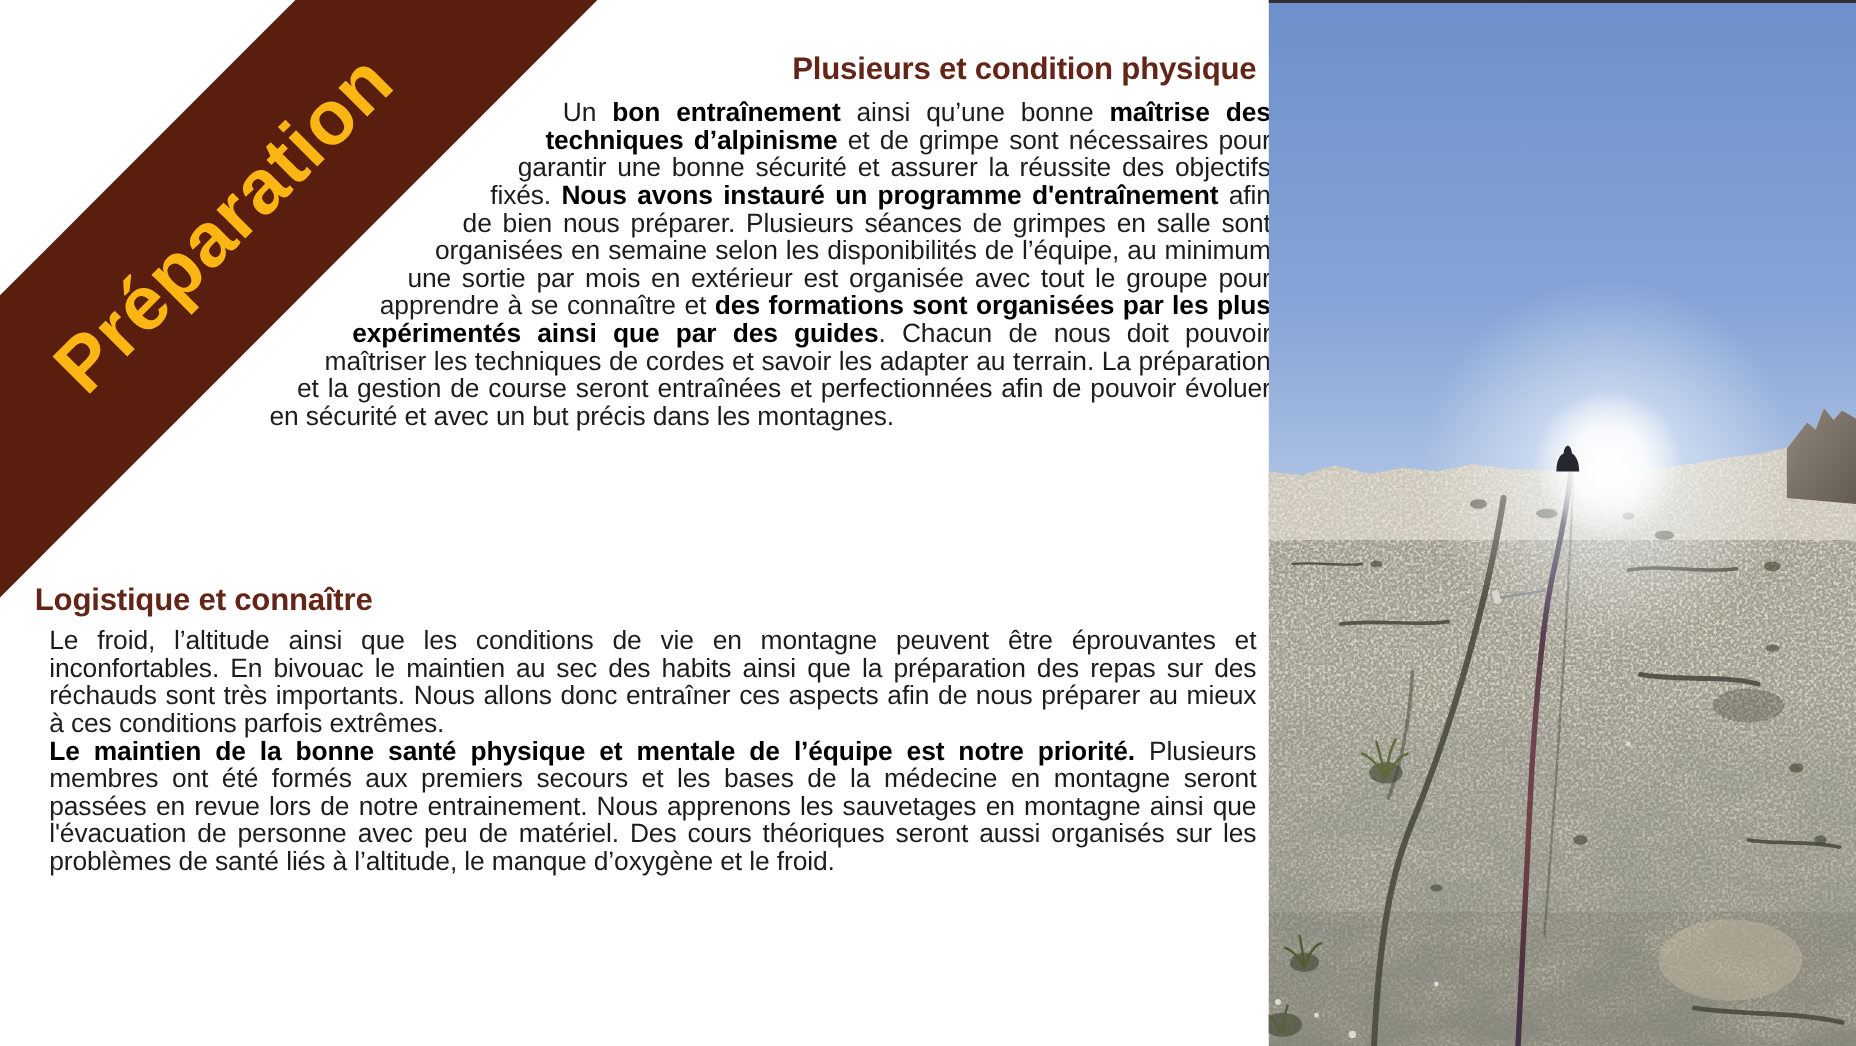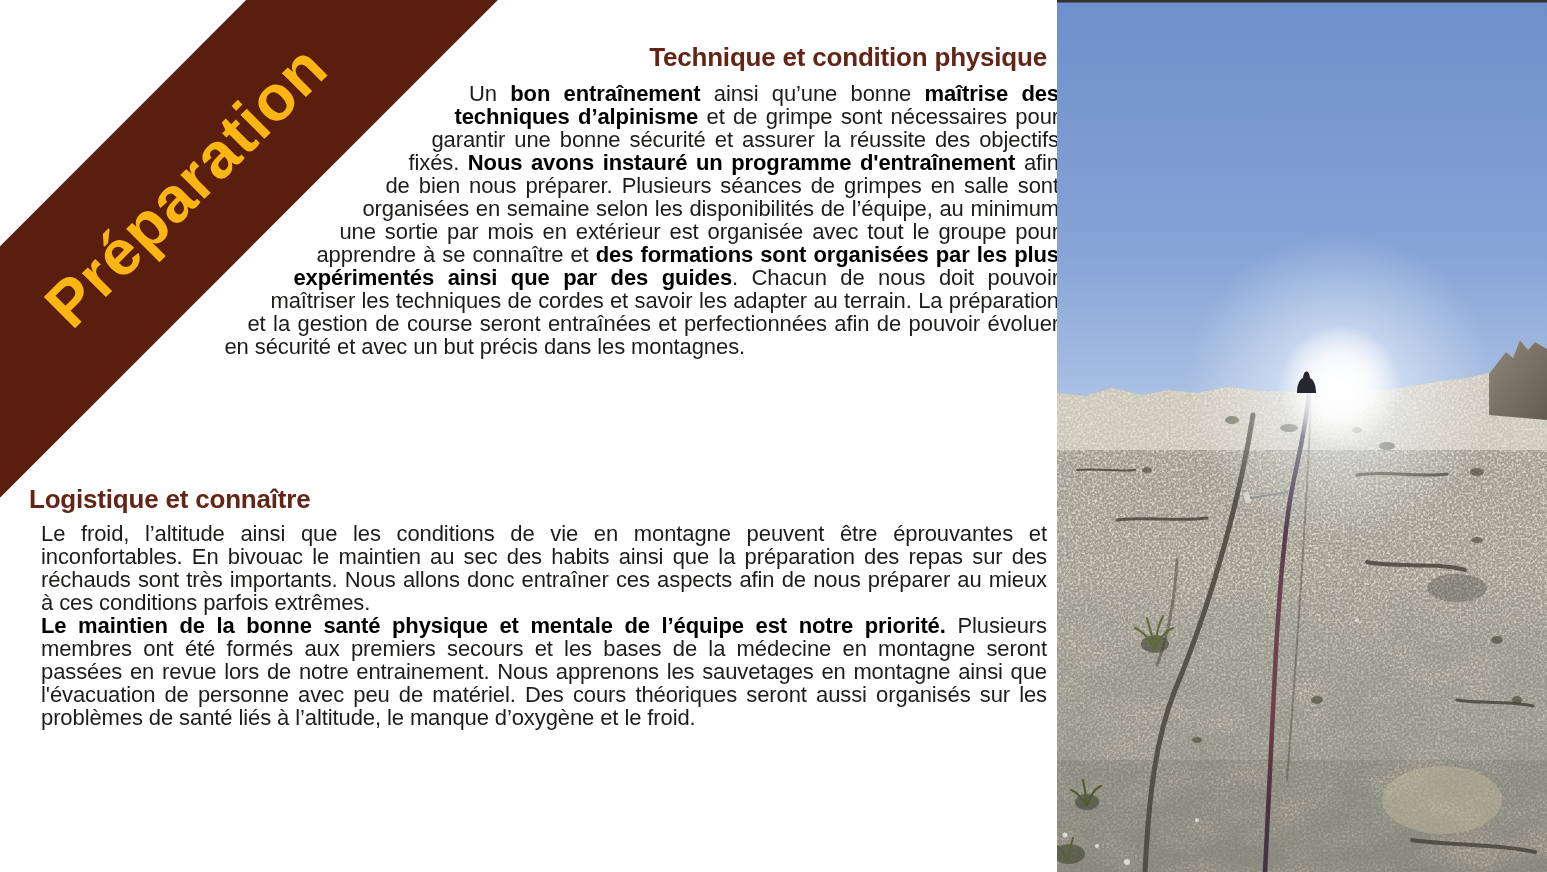"Technique et condition physique" div.h1 { text: Technique -> Plusieurs }
